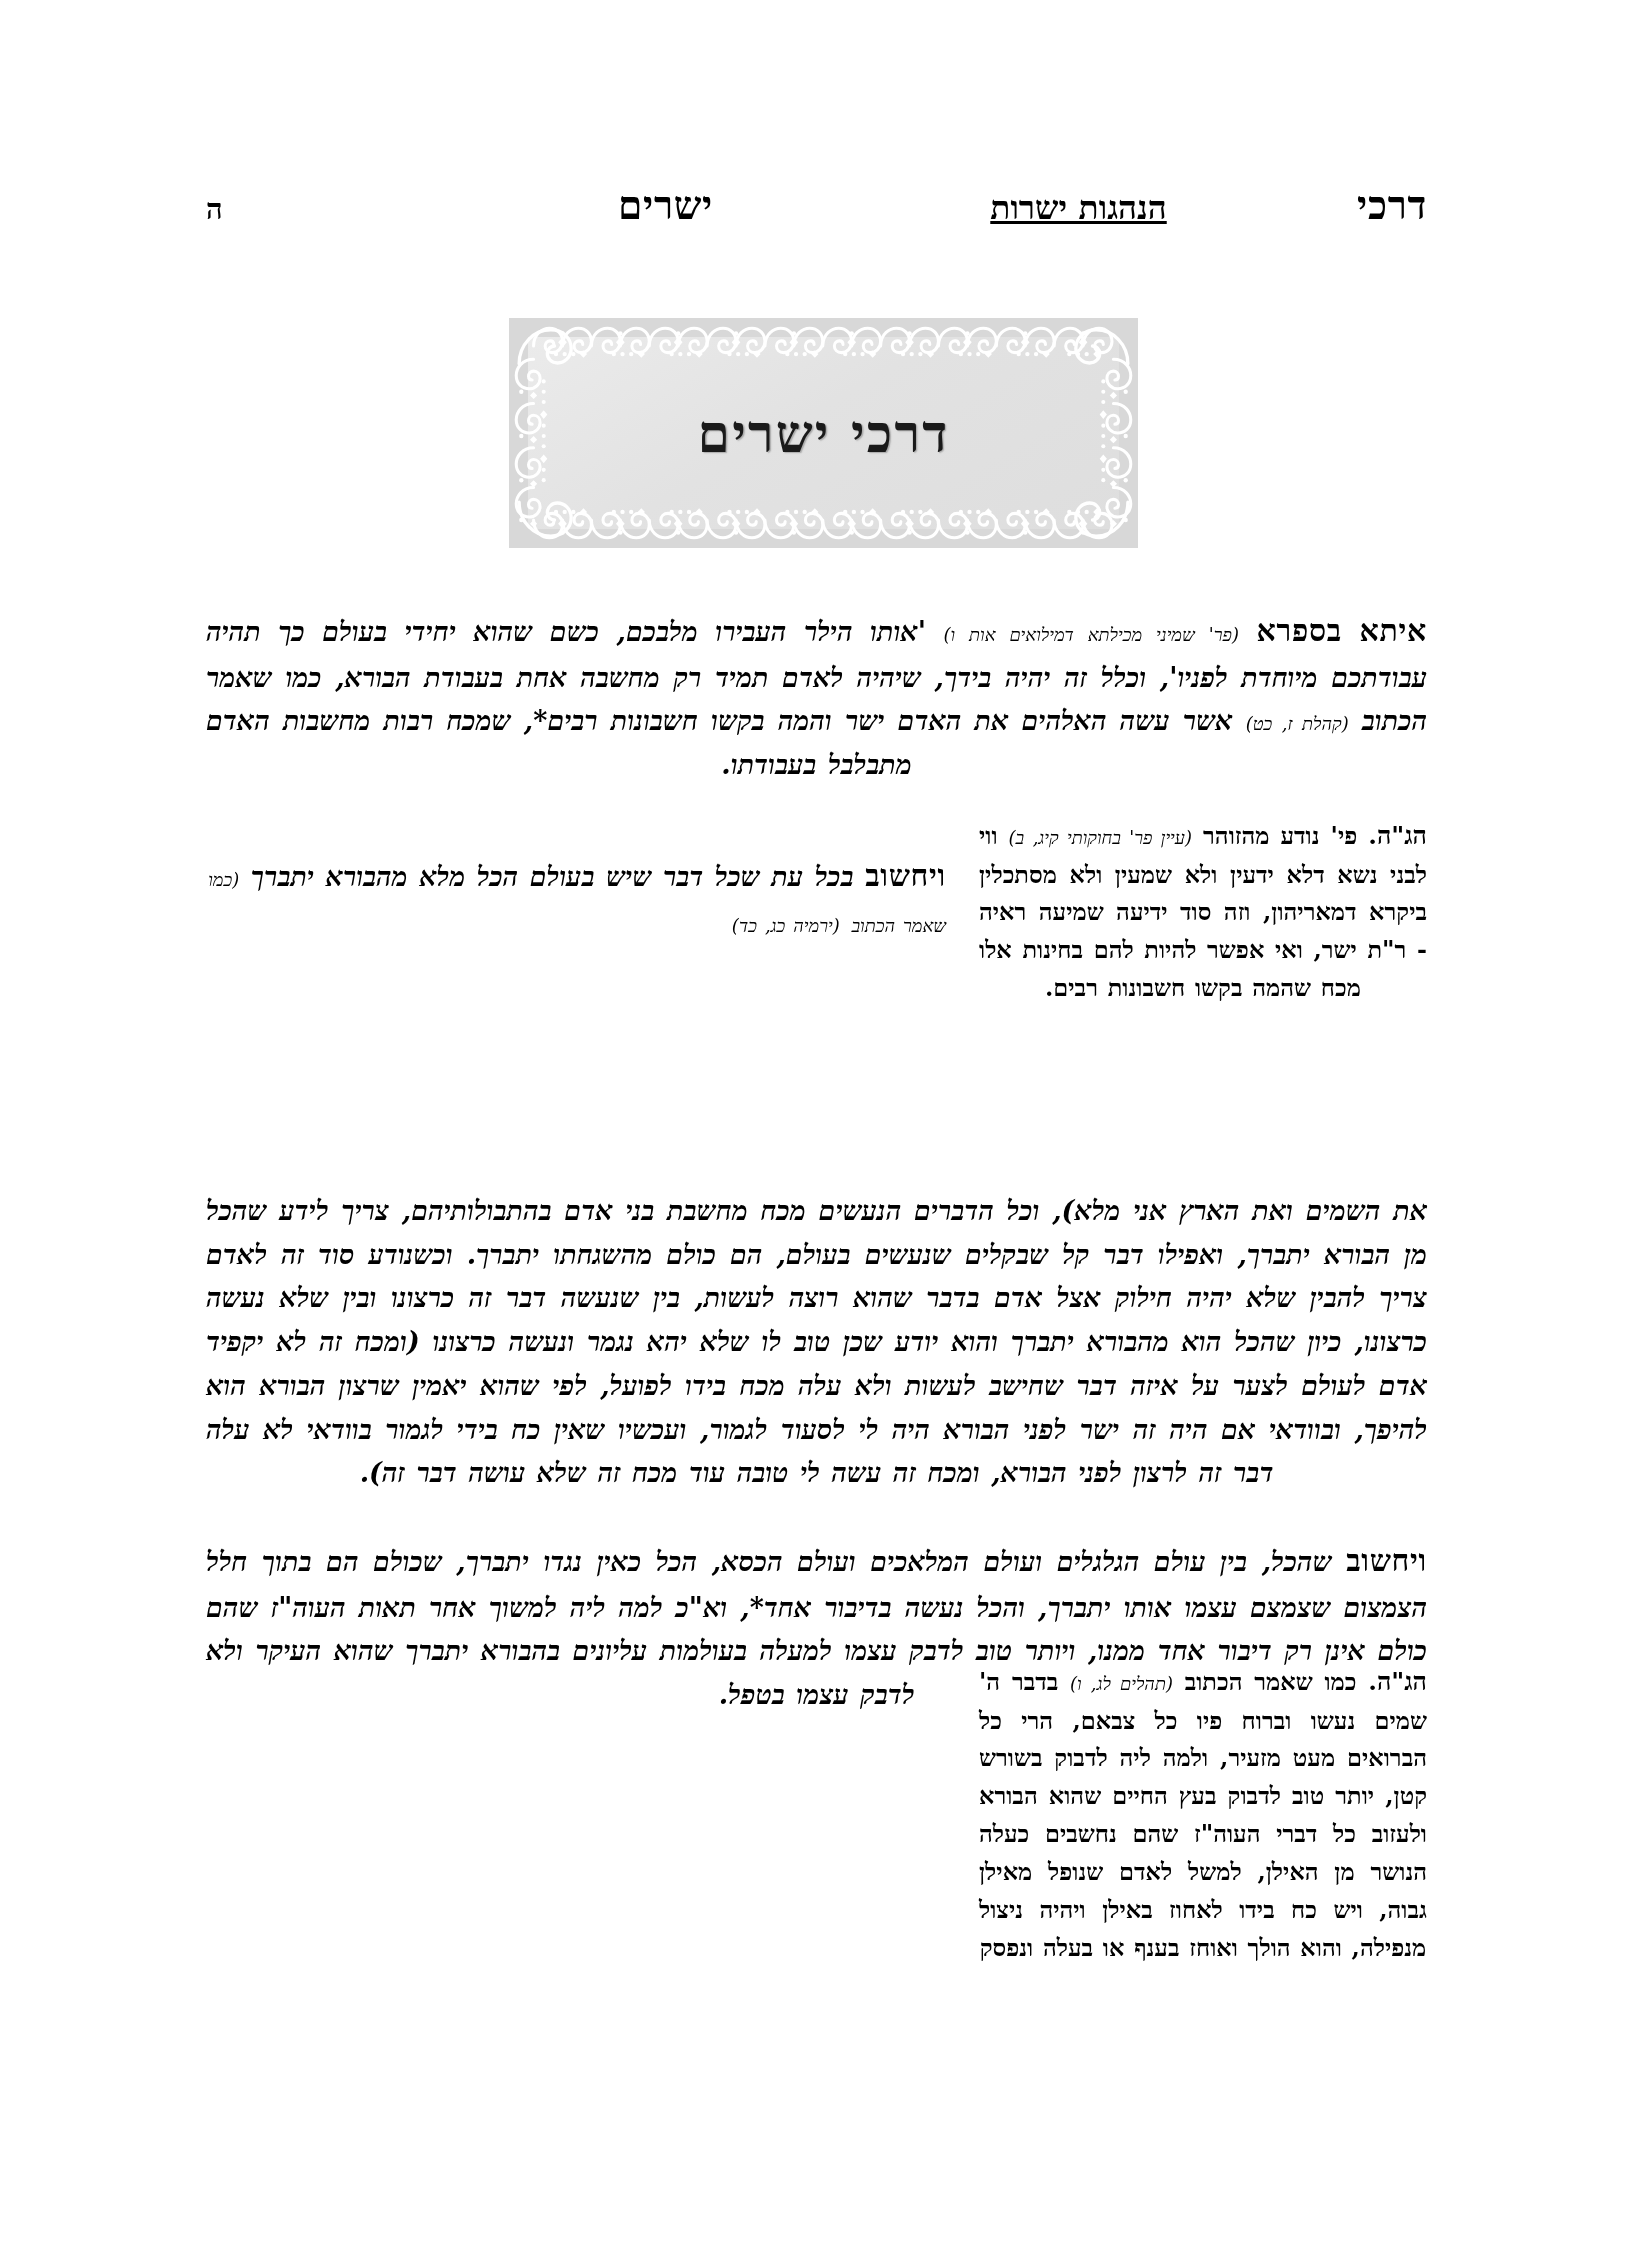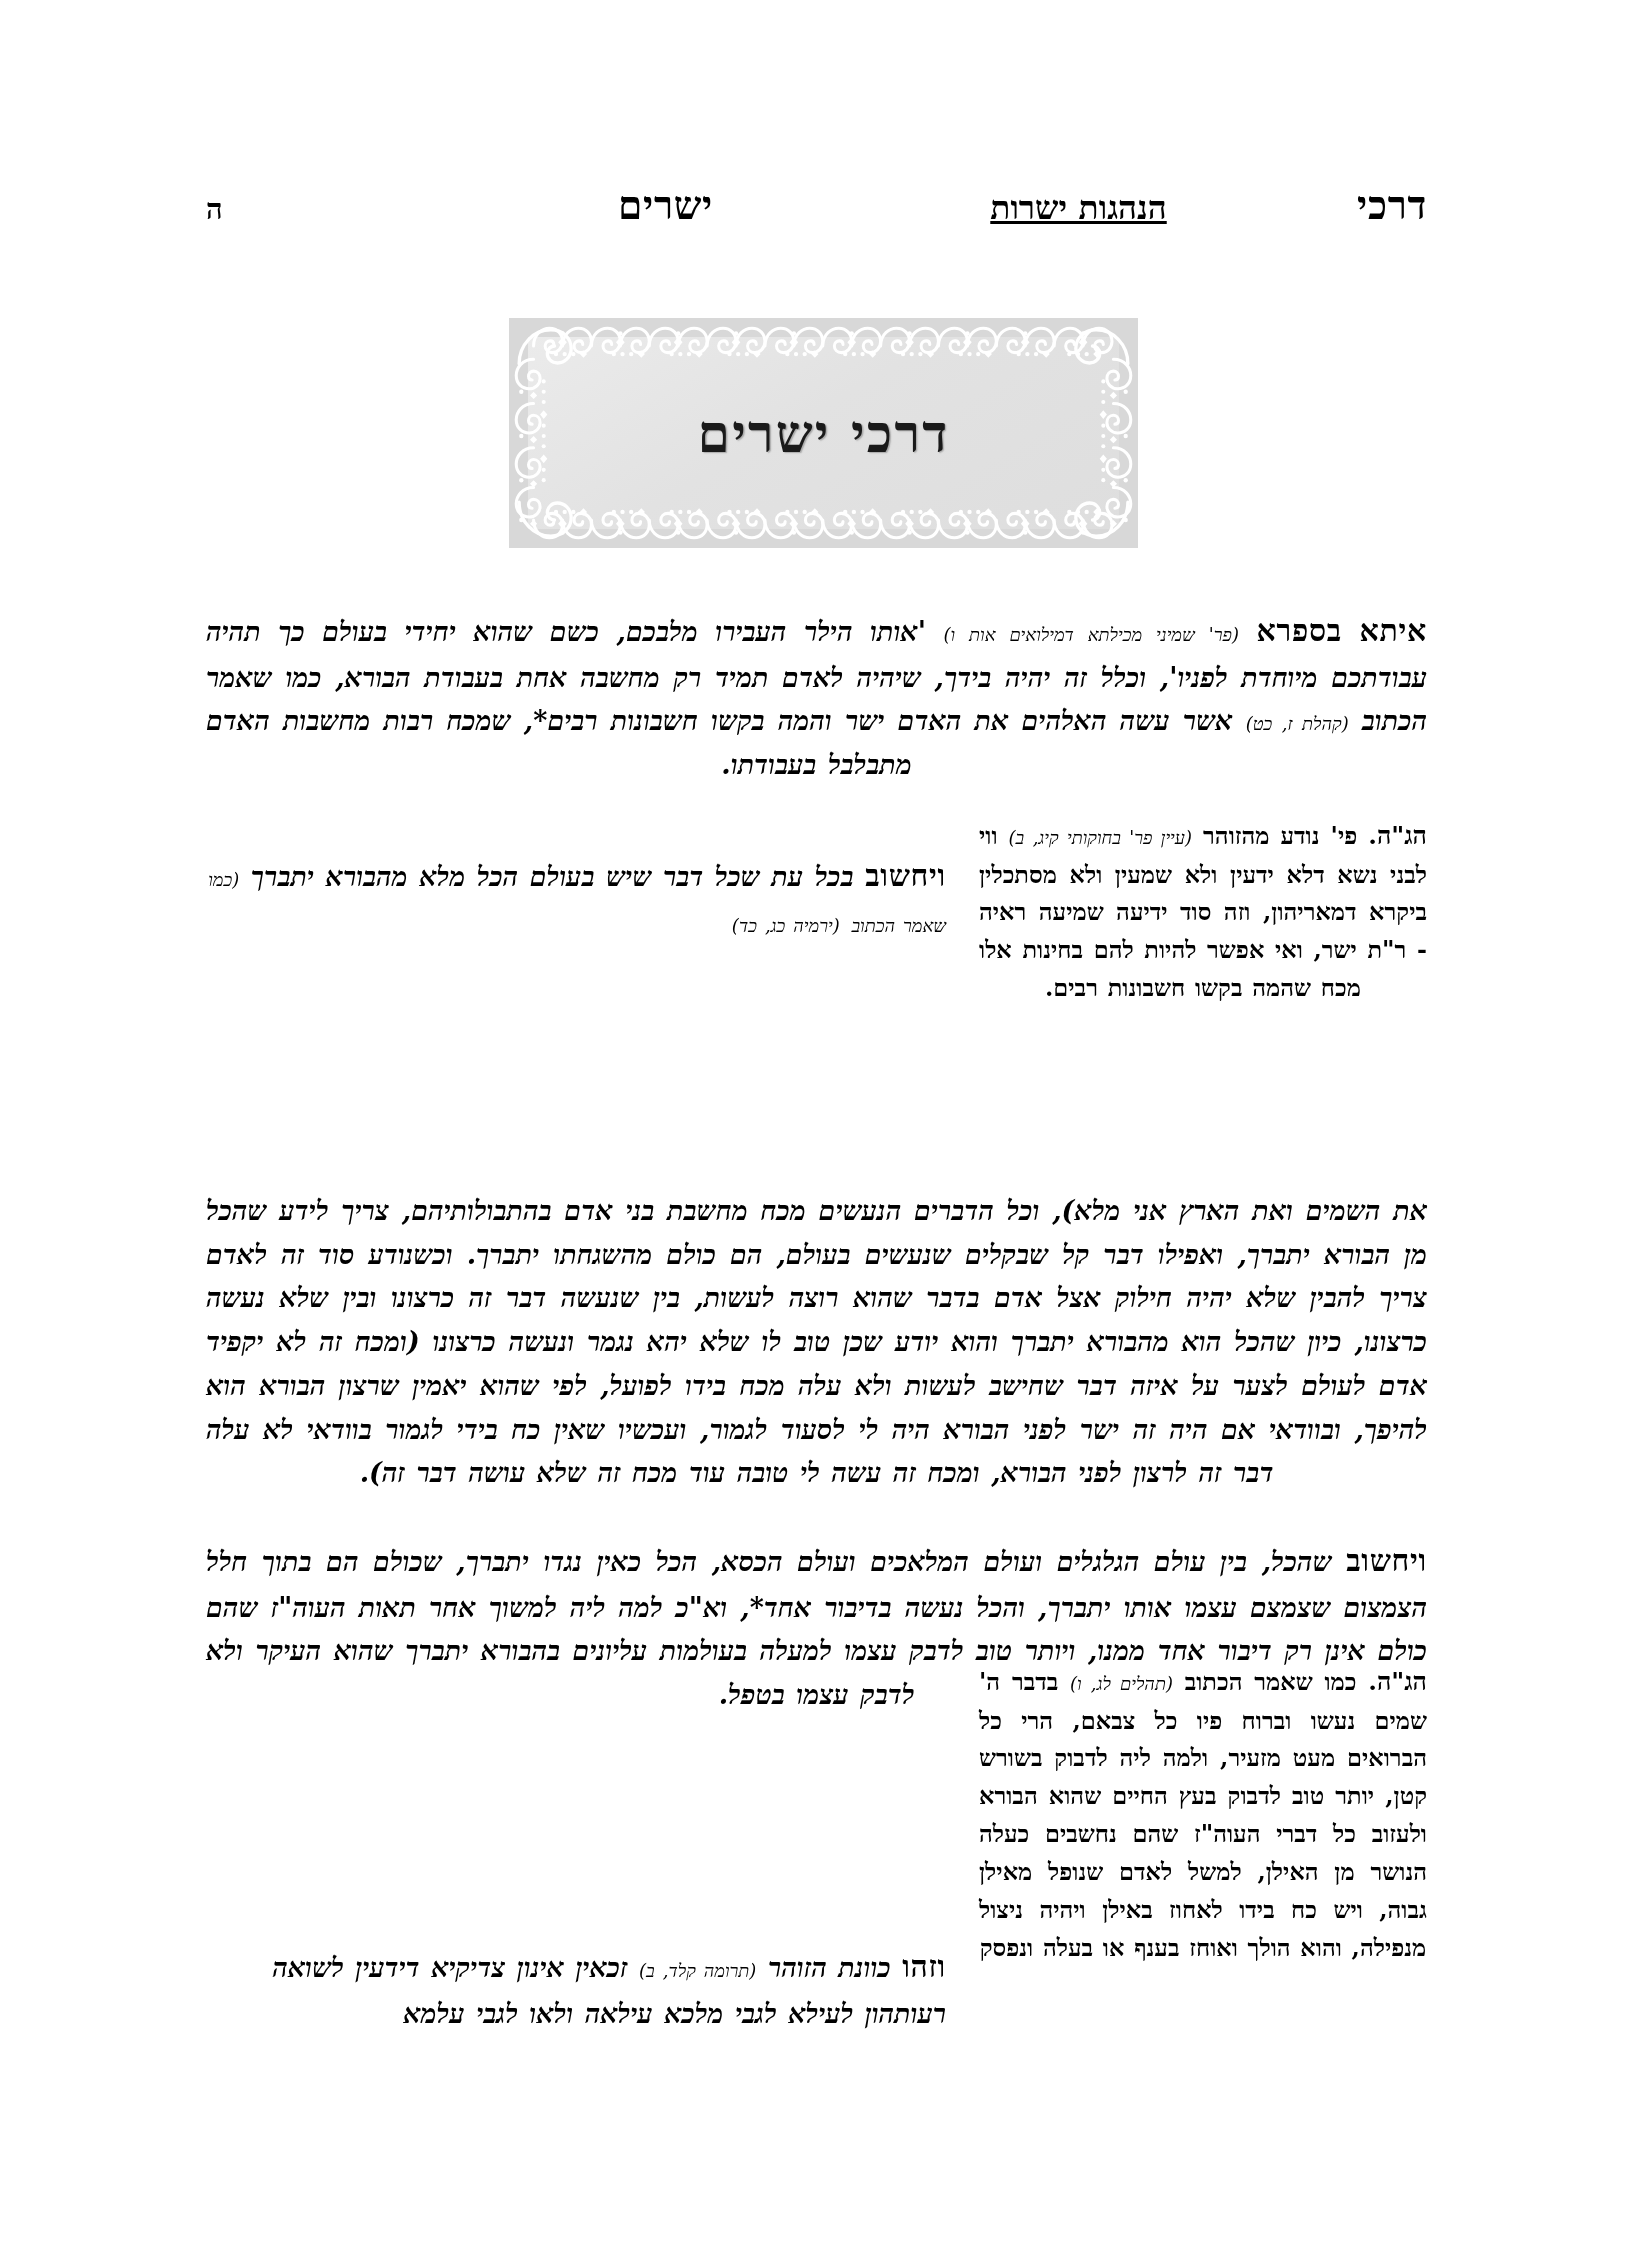"וזהו כוונת הזוהר (תרומה קלד," div.split-row { html: <div> <div></div> <div> <p><span>וזהו</span><span> </span><span>כוונת הזוהר</span><span> </span><span>(תרומה קלד, ב)</span><span> </span><span>זכאין אינון צדיקיא דידעין לשואה רעותהון לעילא לגבי מלכא עילאה ולאו לגבי עלמא</span></p> </div> </div> -> none }
